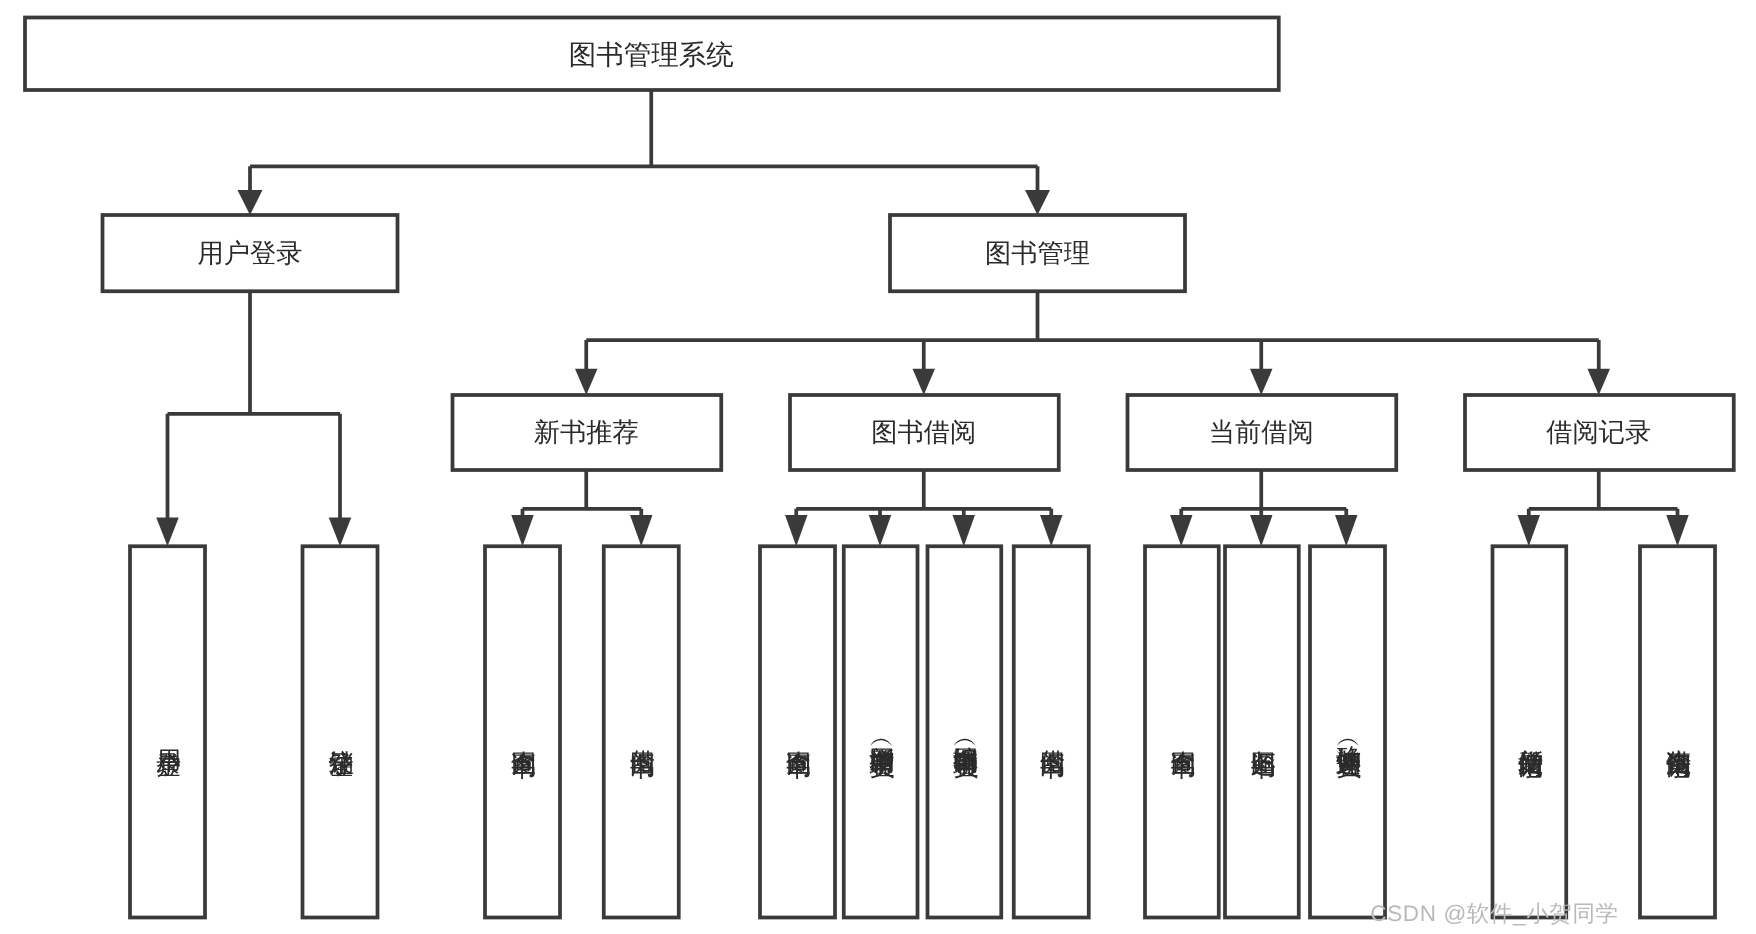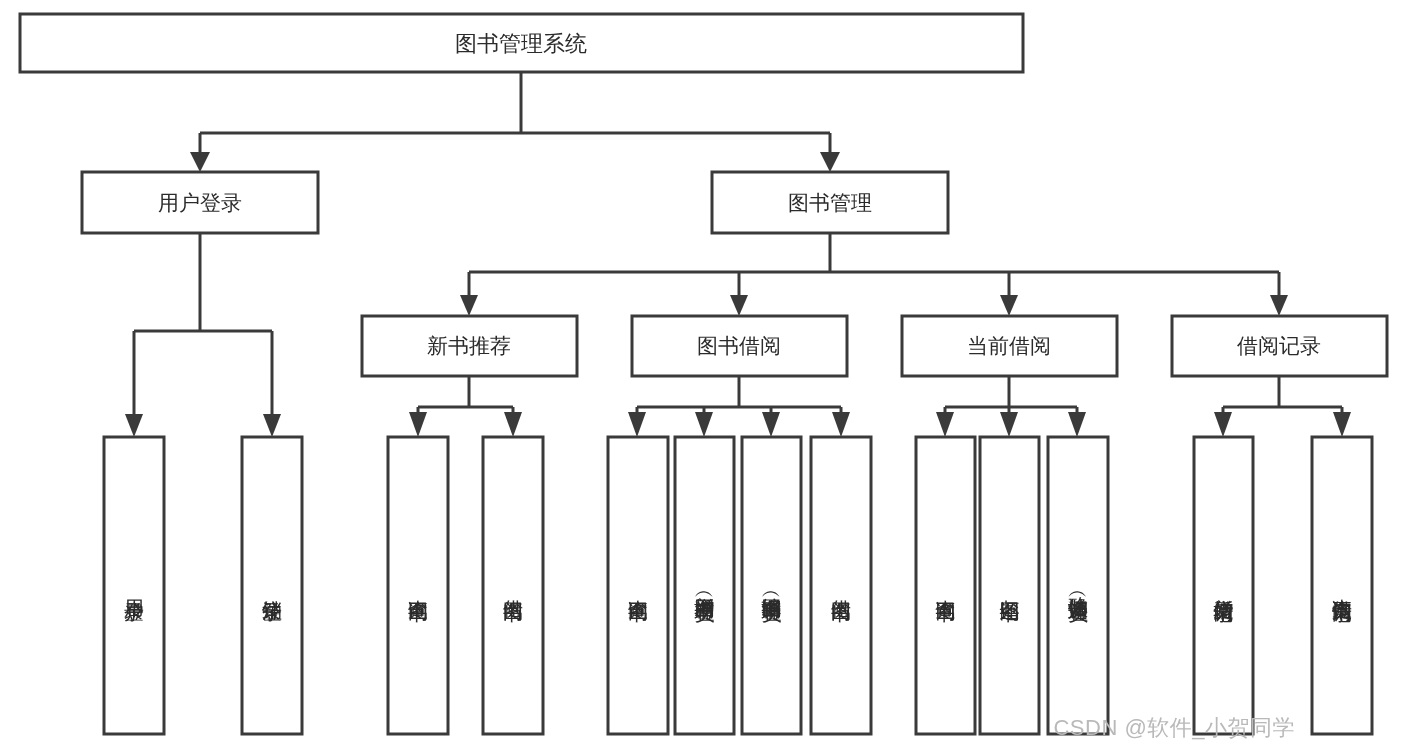"CSDN @软件_小贺同学" .watermark { font-size: 22px -> 18px }
